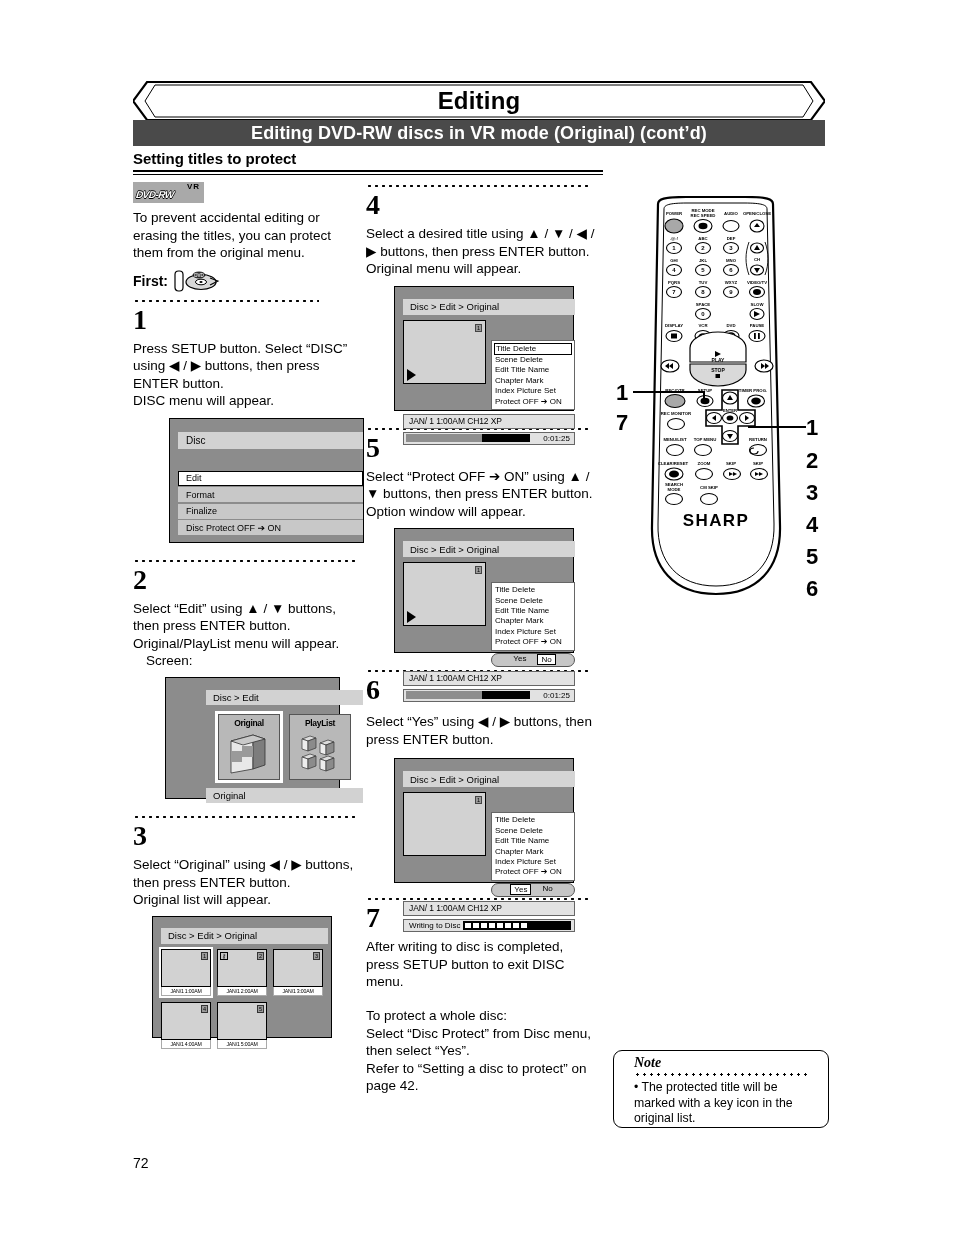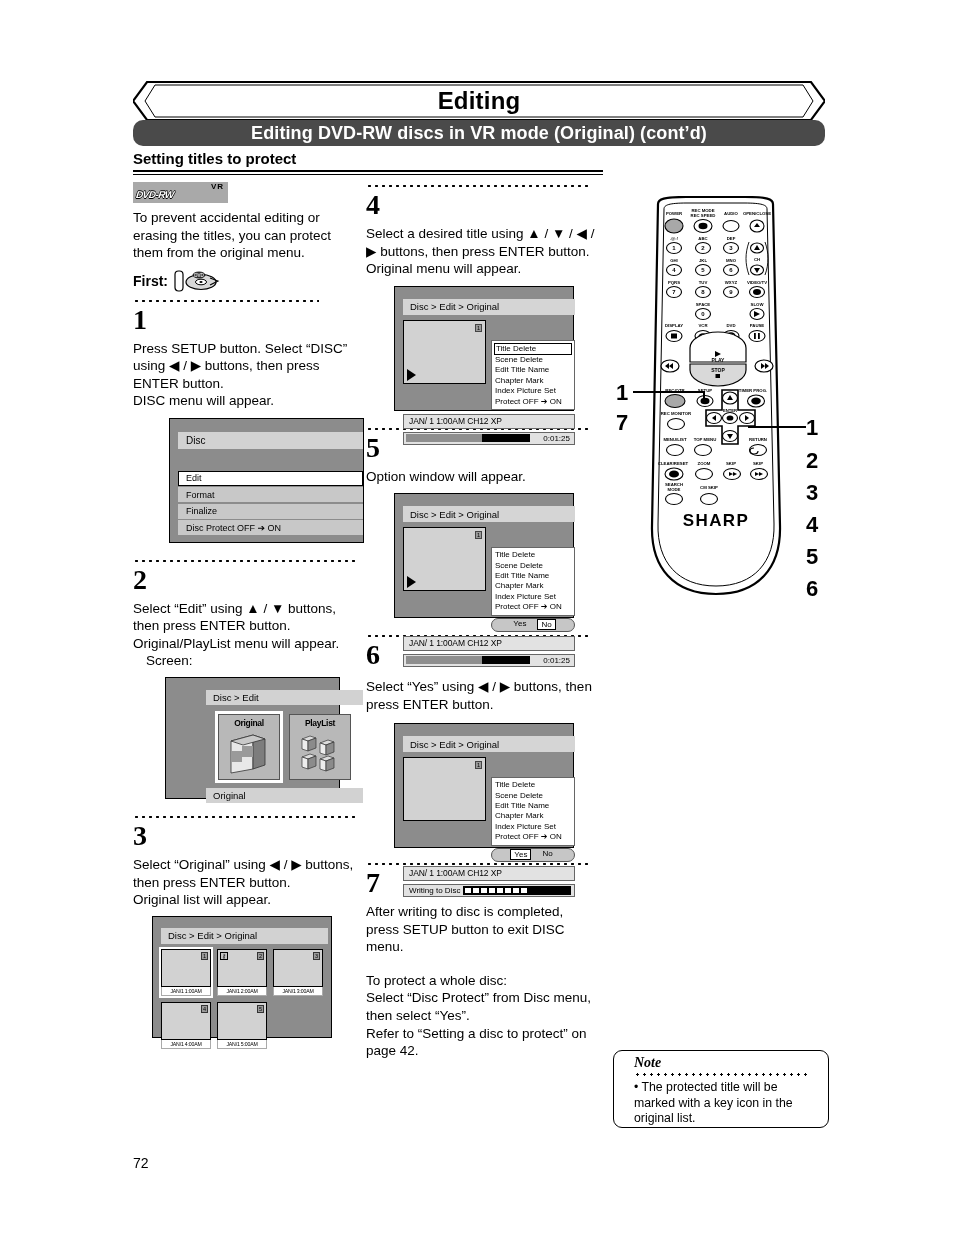"Editing DVD-RW discs in VR" .subbanner { border-radius: 10px -> none }
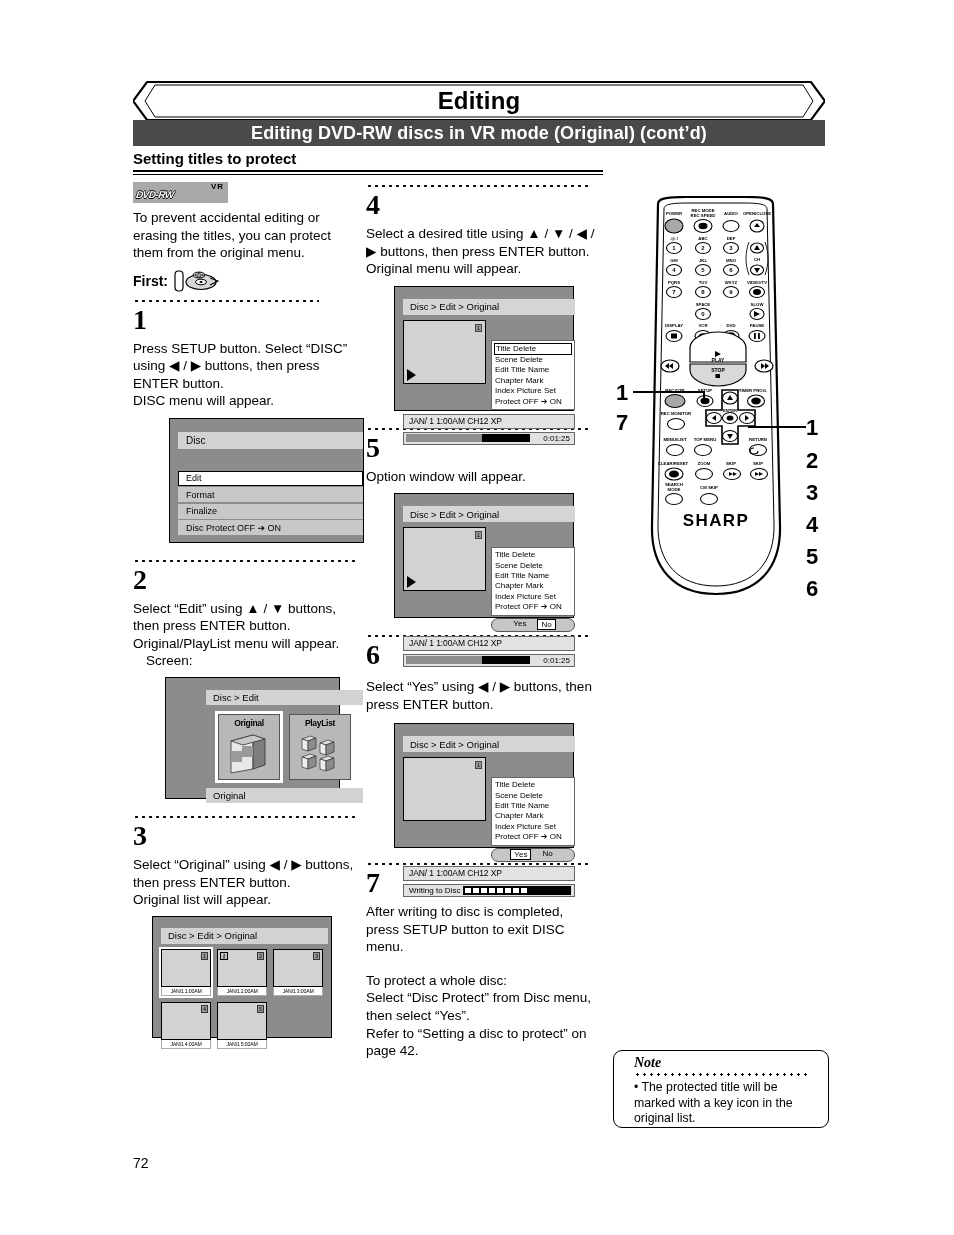"VR" .logo-vr { width: 95px -> 71px }
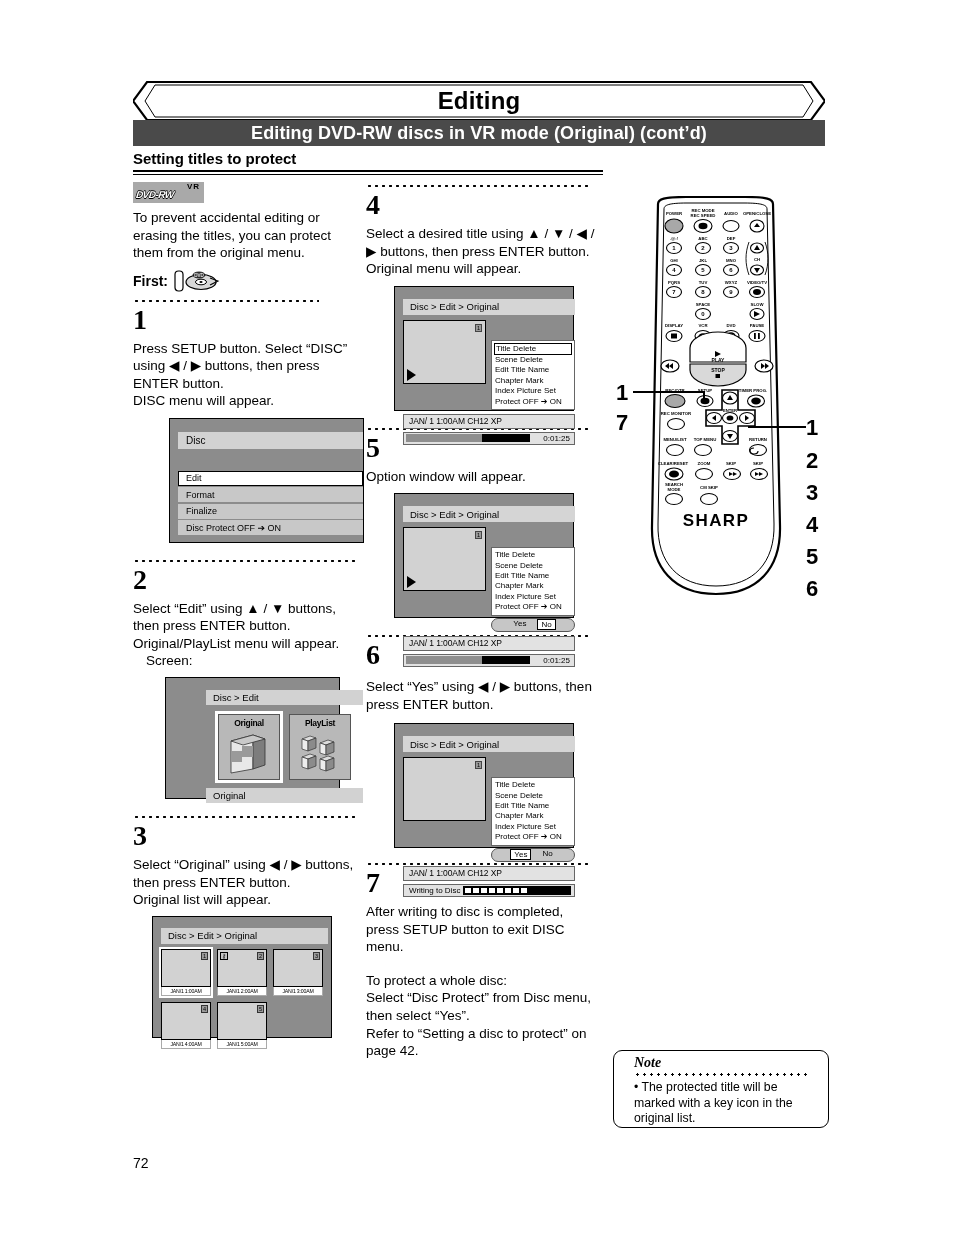"Select “Protect OFF ➔ ON”" div.bold-text { html: none -> <div>Select “Protect OFF ➔ ON” using ▲ / ▼ buttons, then press ENTER button.</div> }
